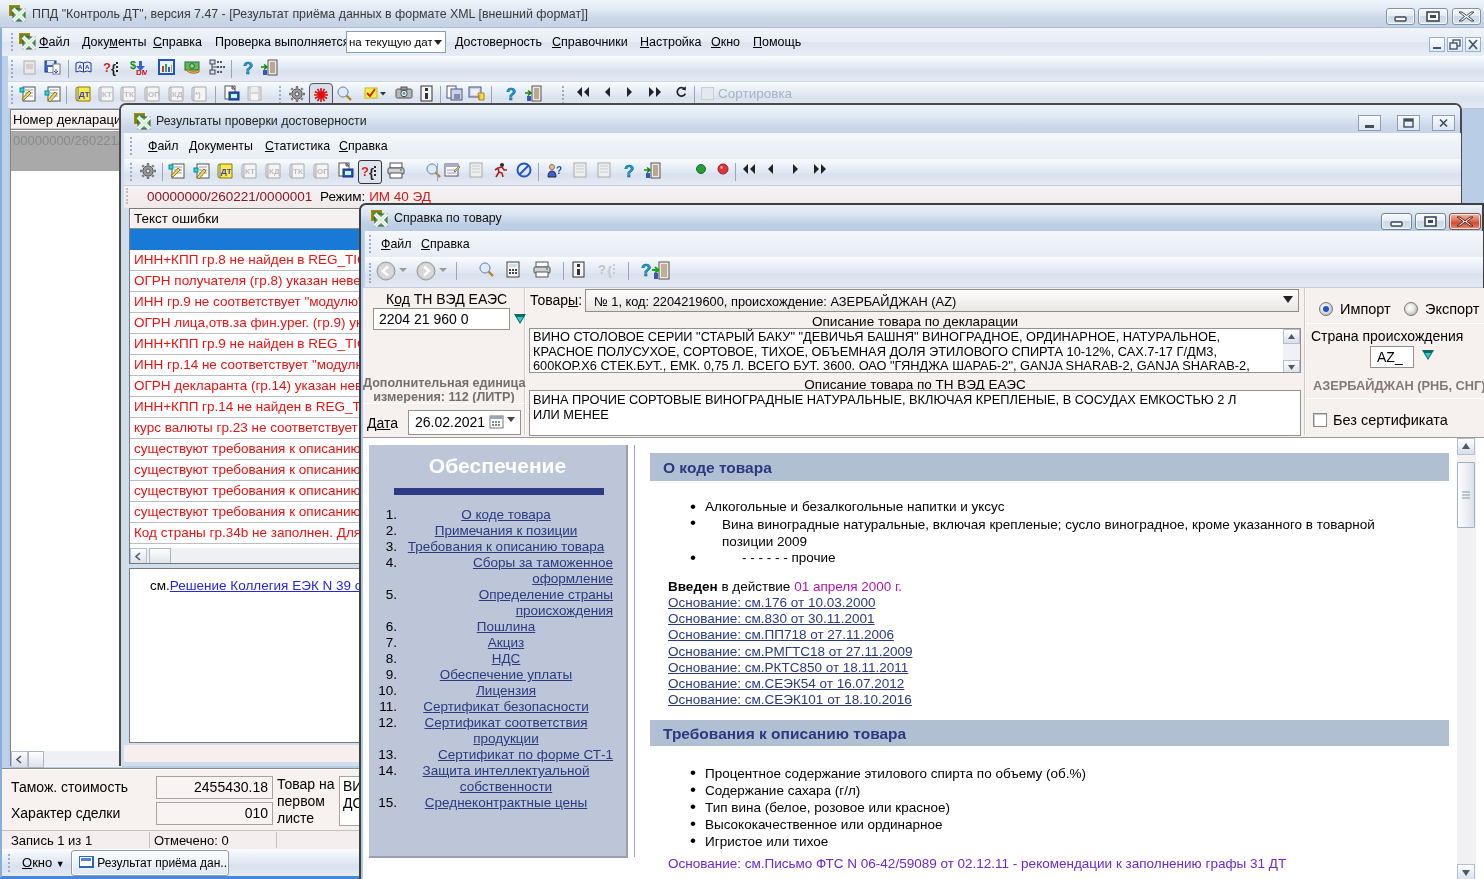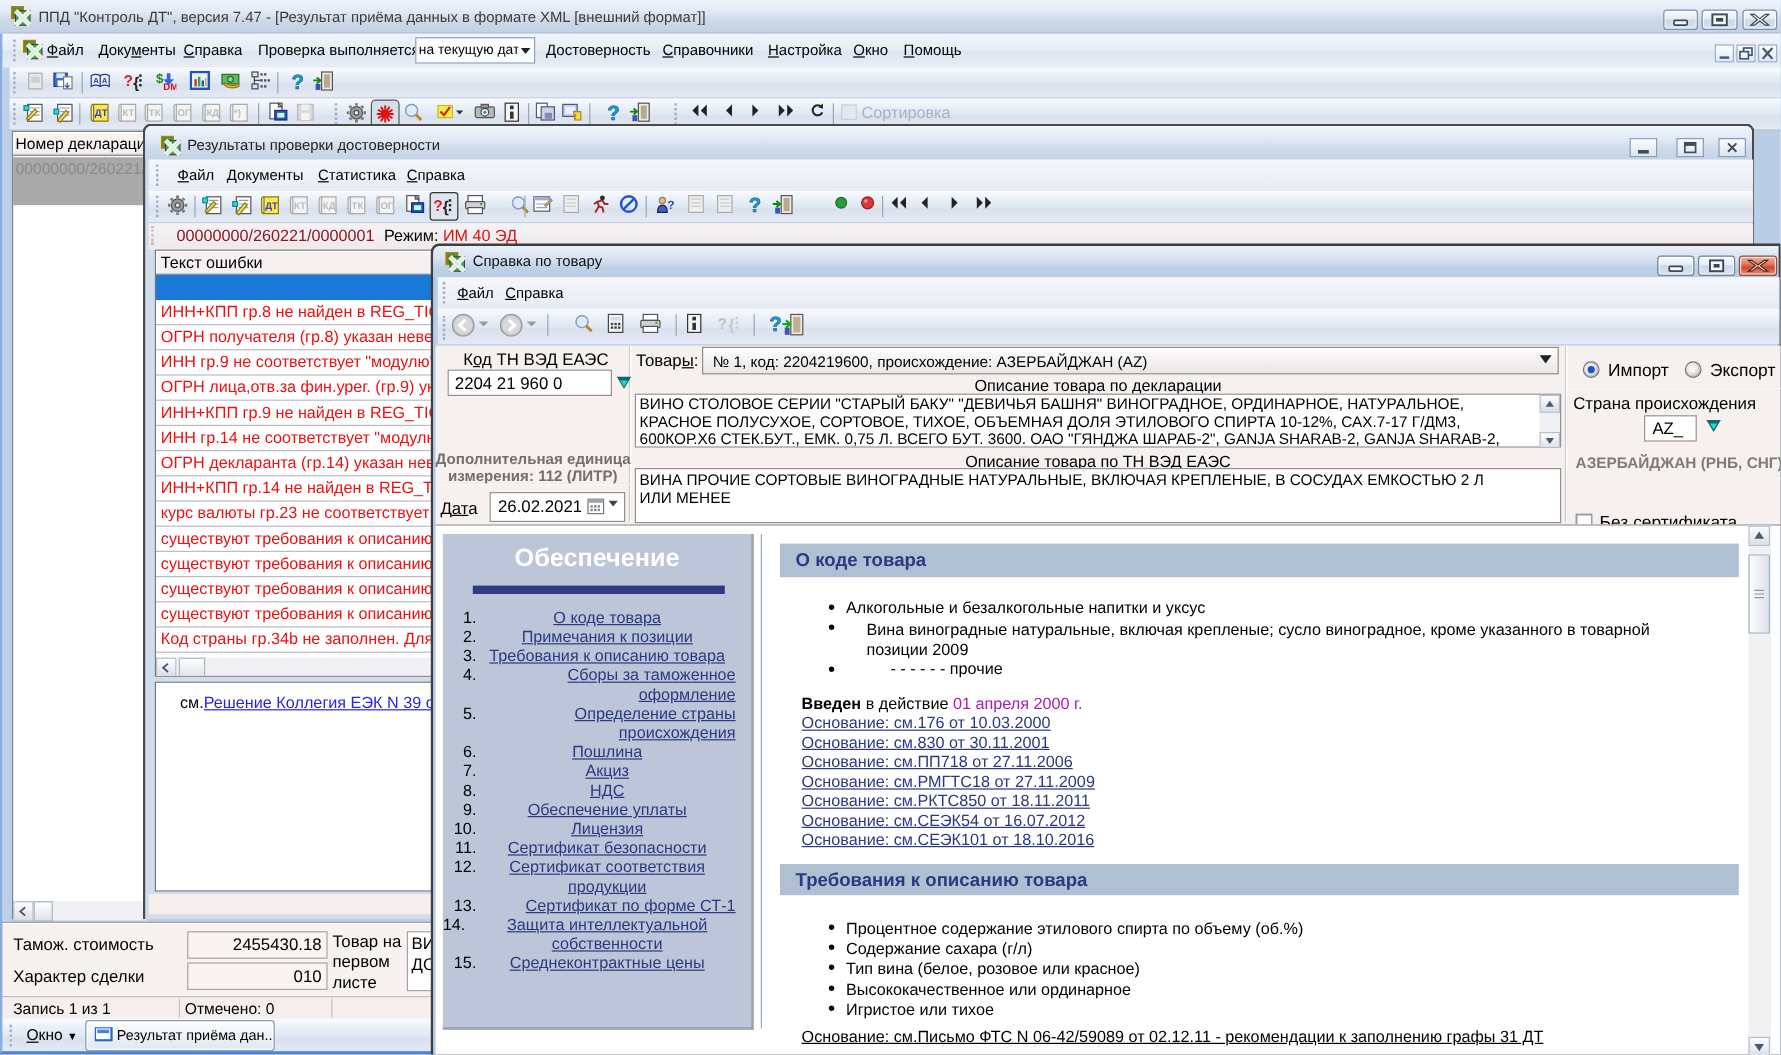"Без сертификата" div.abs { top: 140px -> 124px }
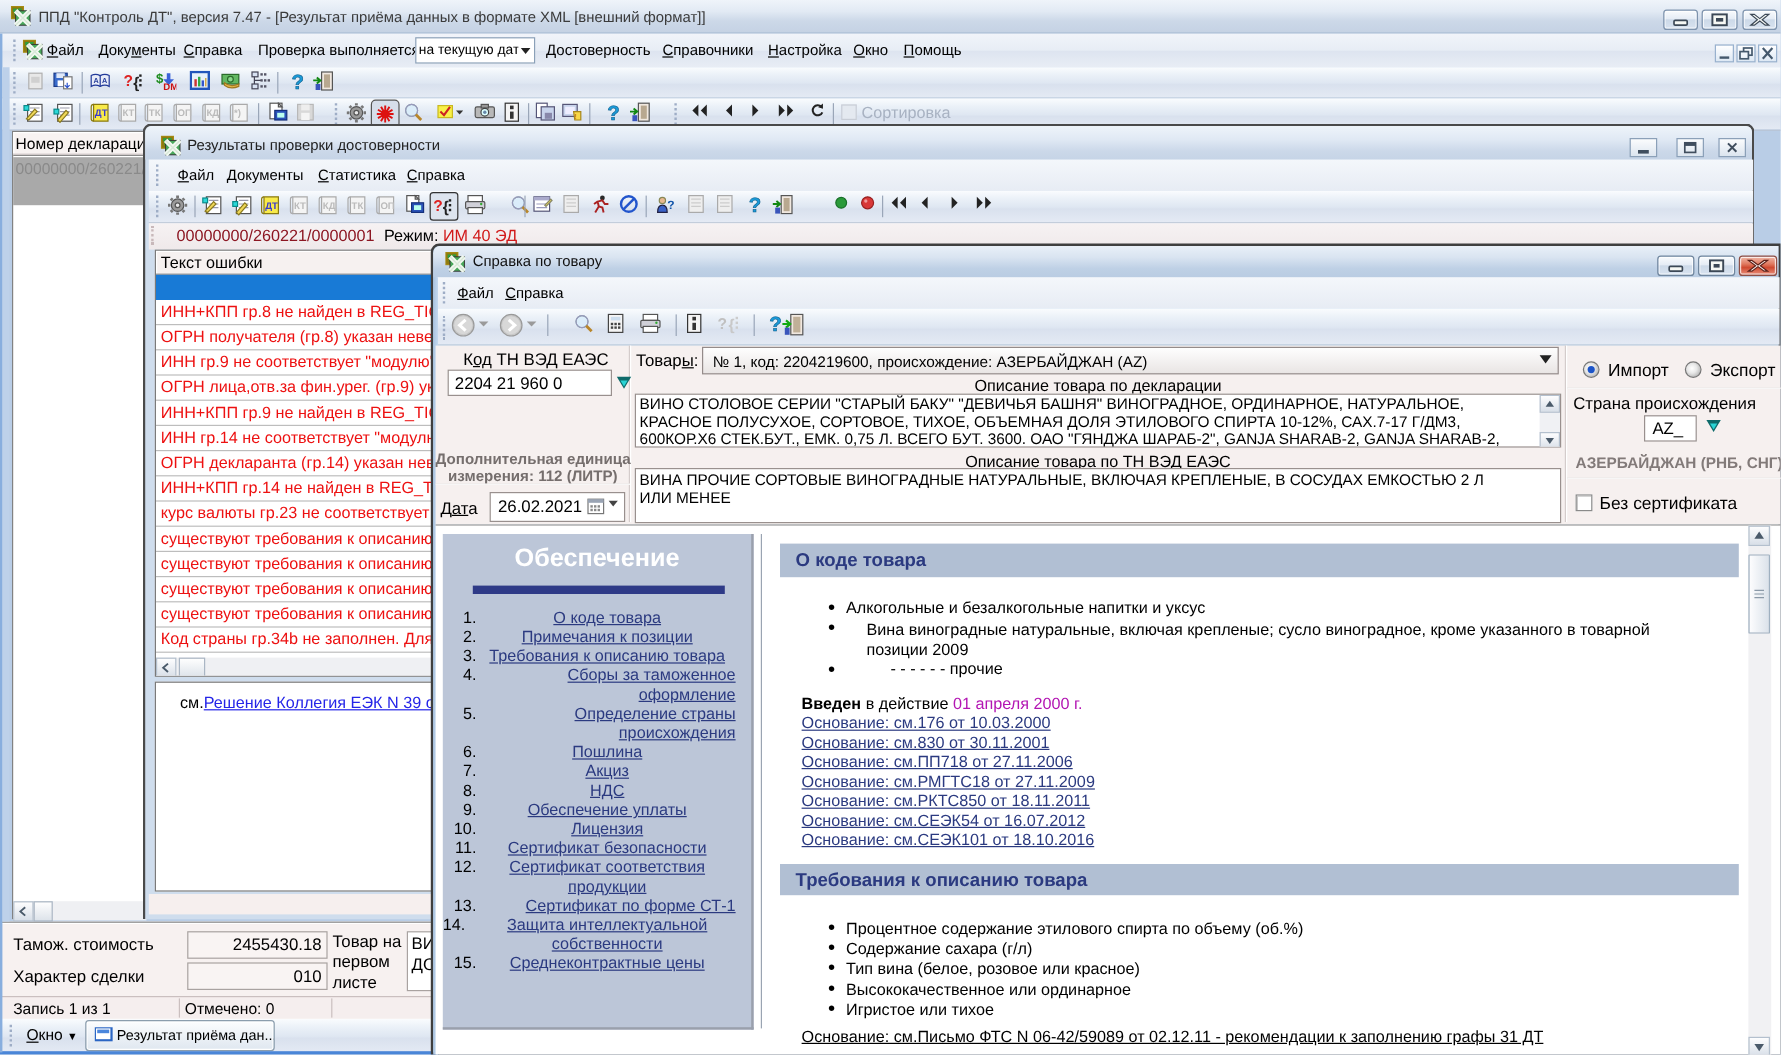"14." td { text-align: left -> right }
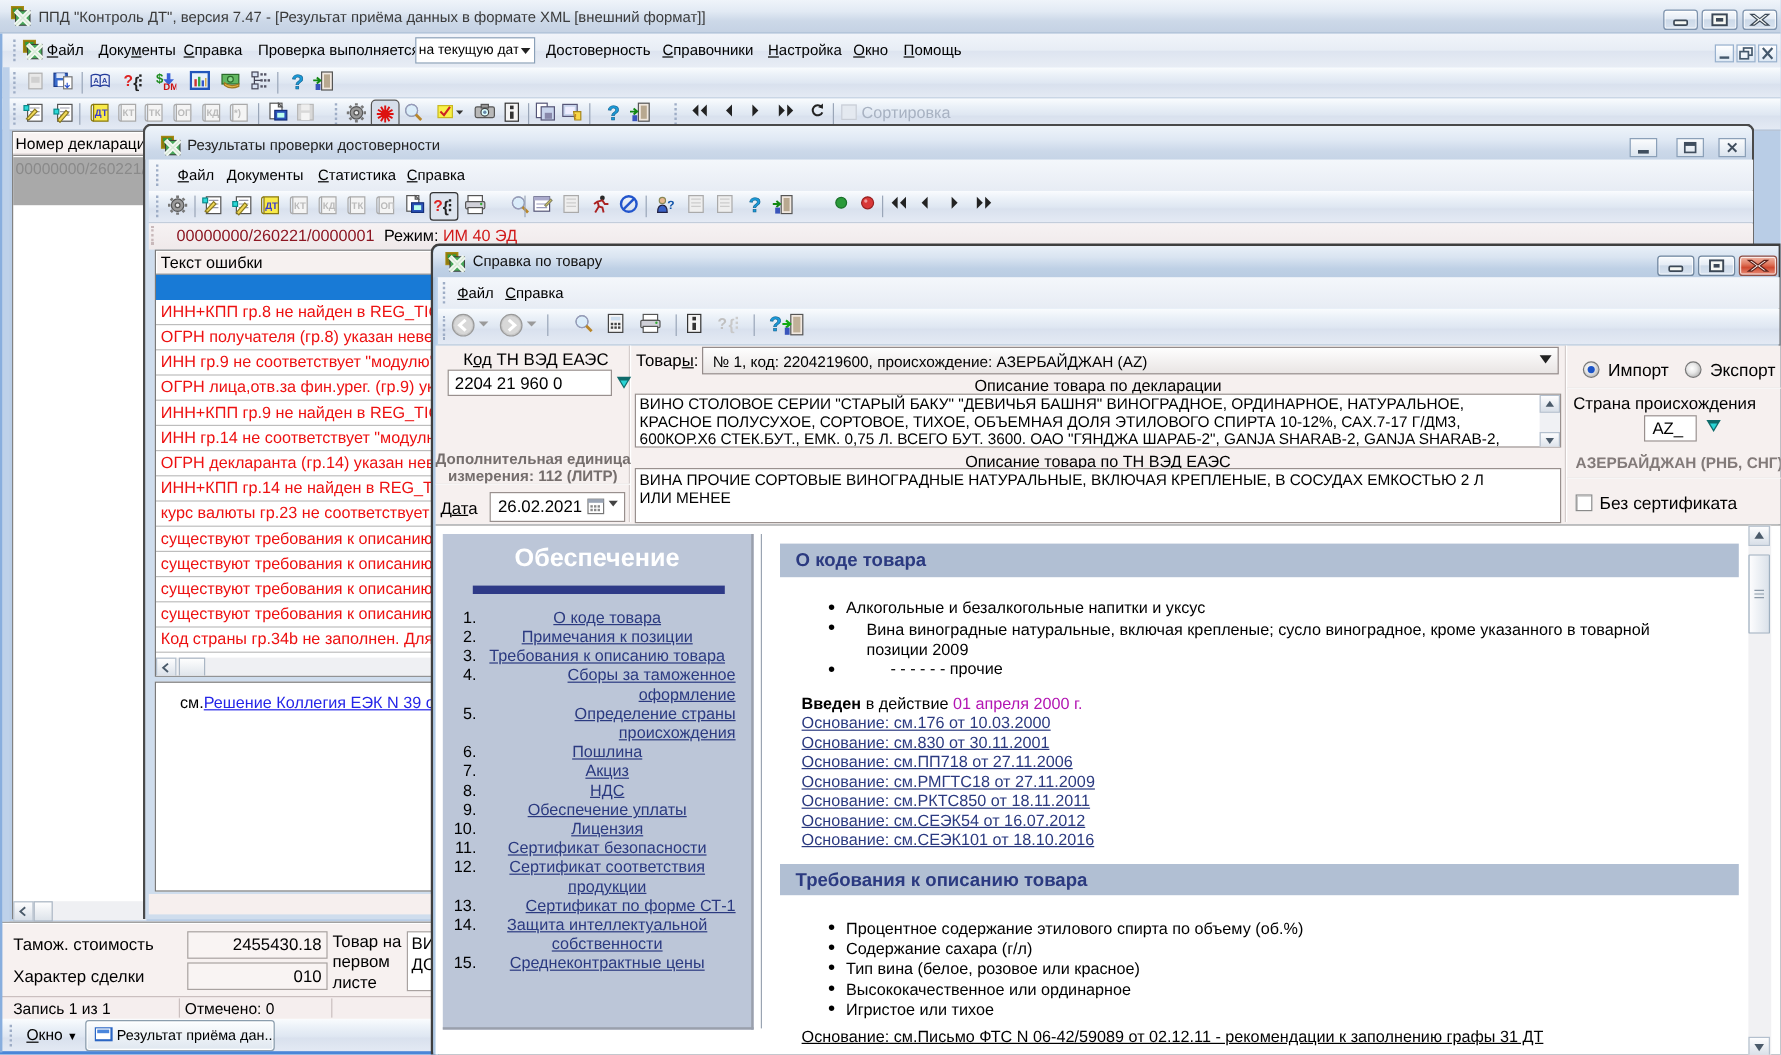"Основание: см.Письмо ФТС N 06-42/59089" span { color: #000000 -> #6d28d9; text-decoration: underline -> none }
